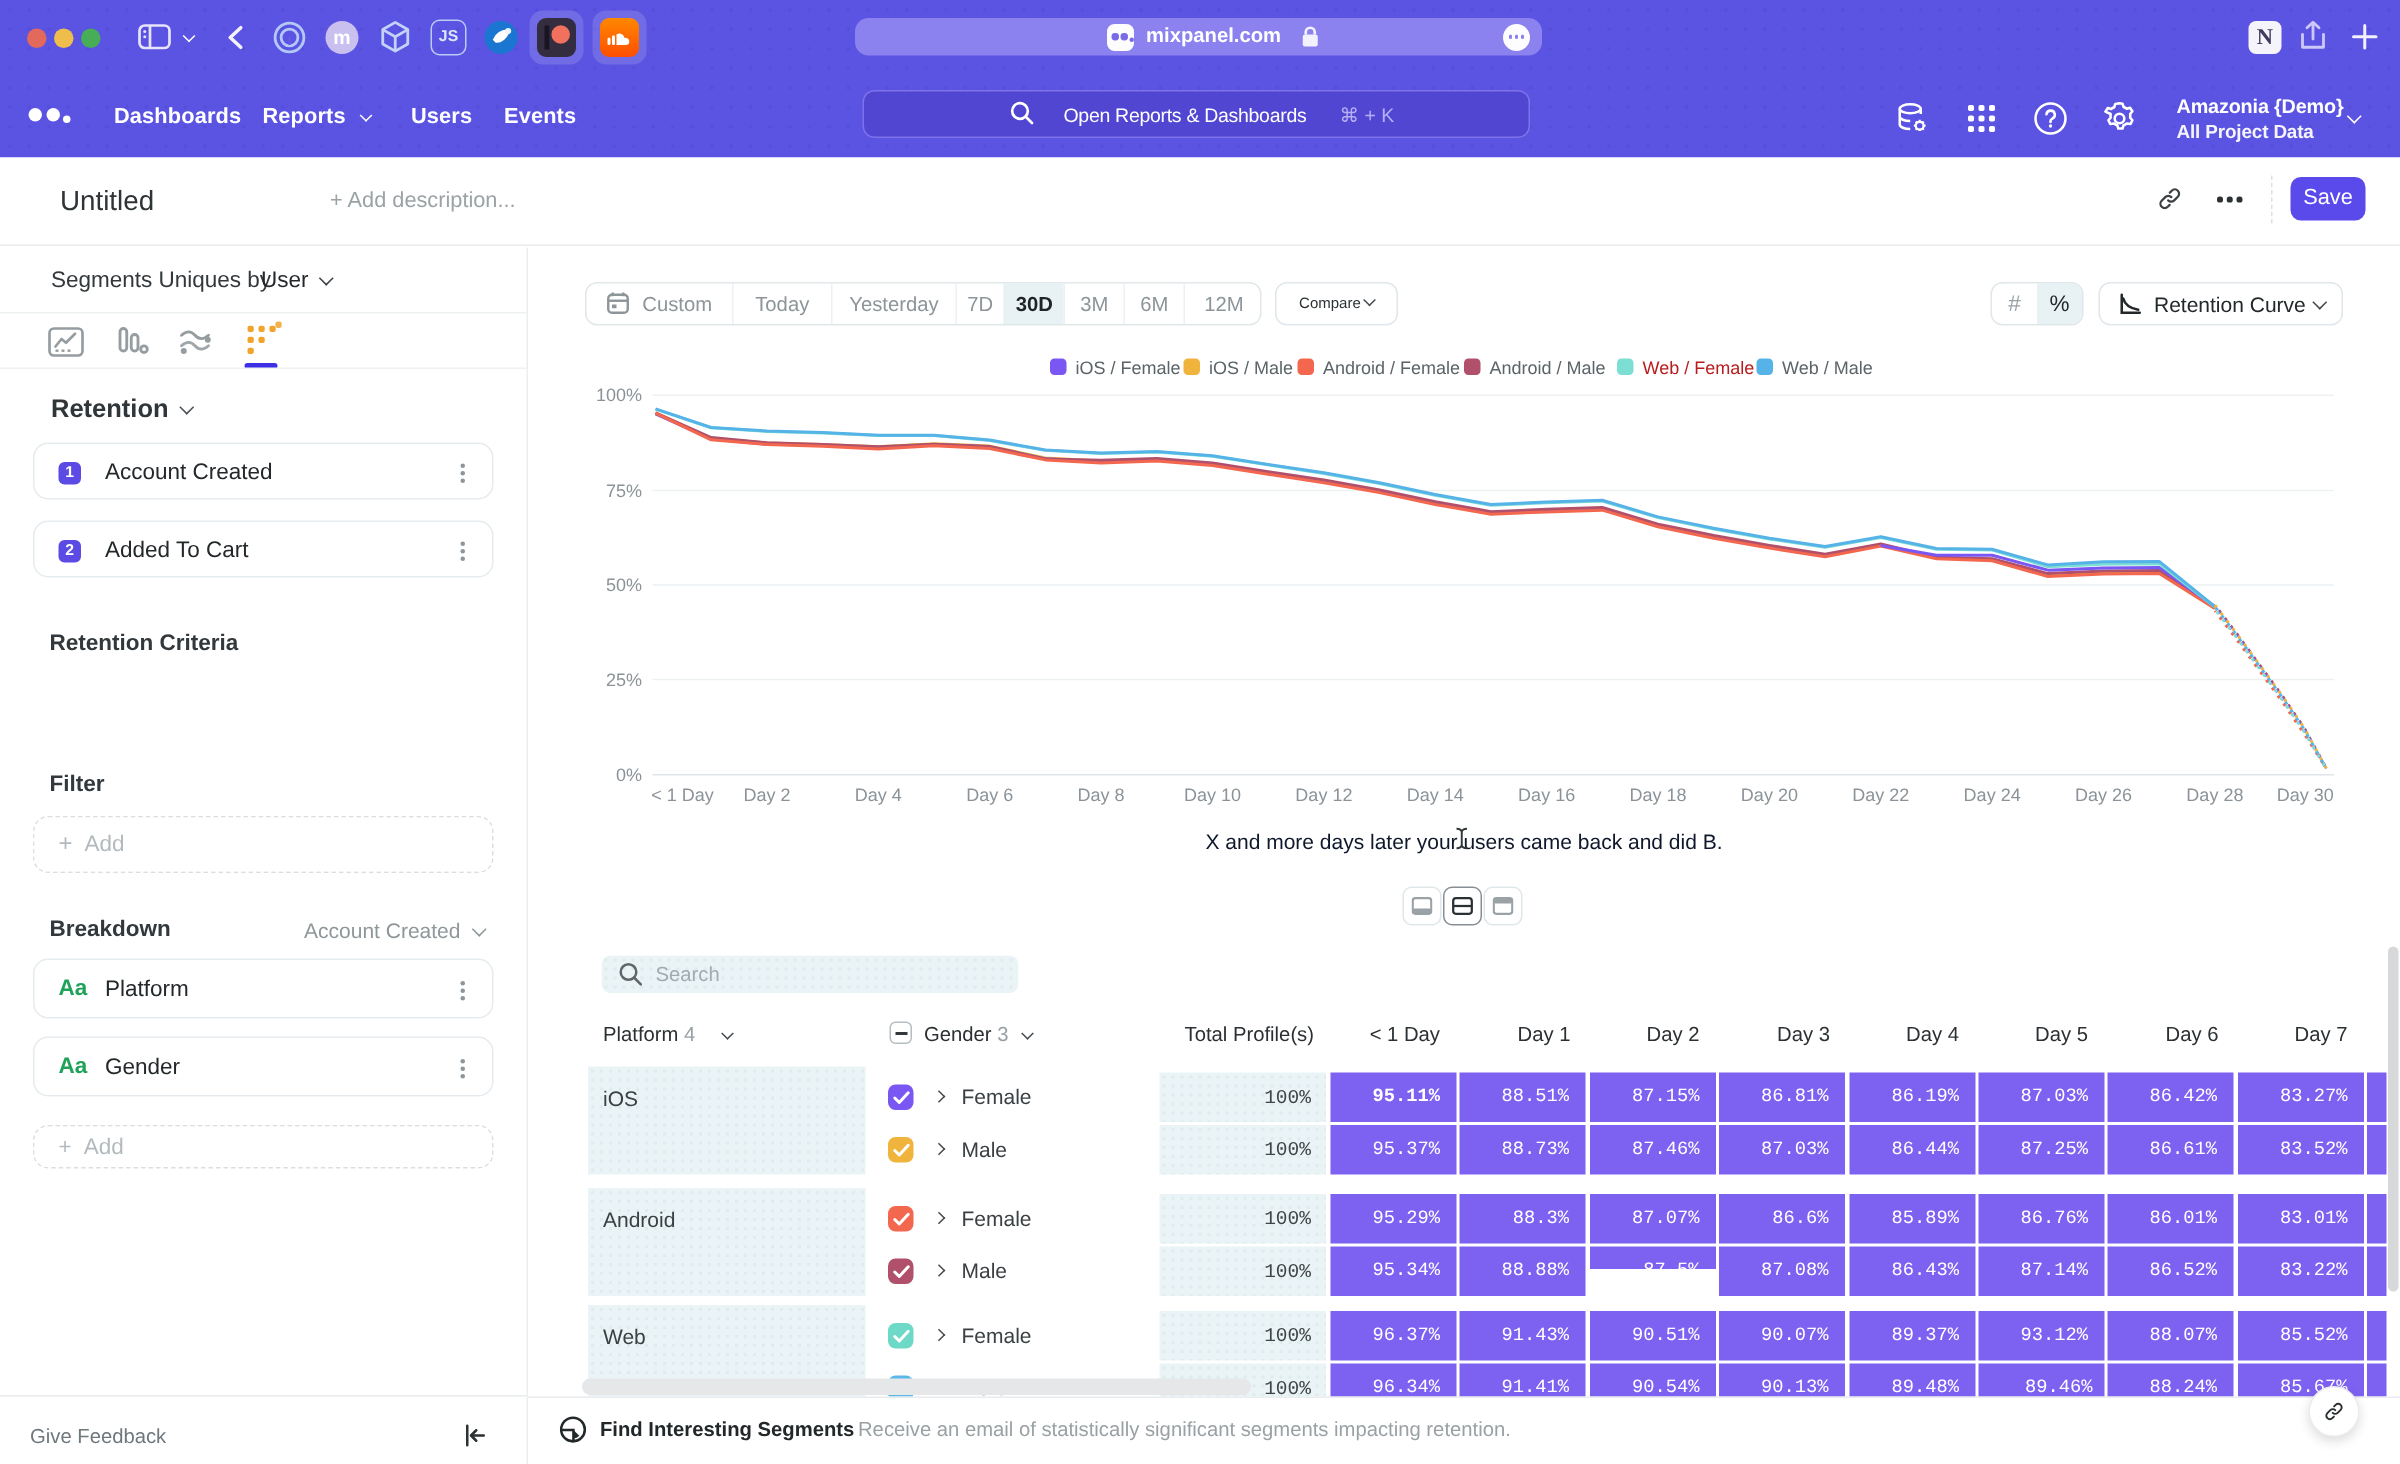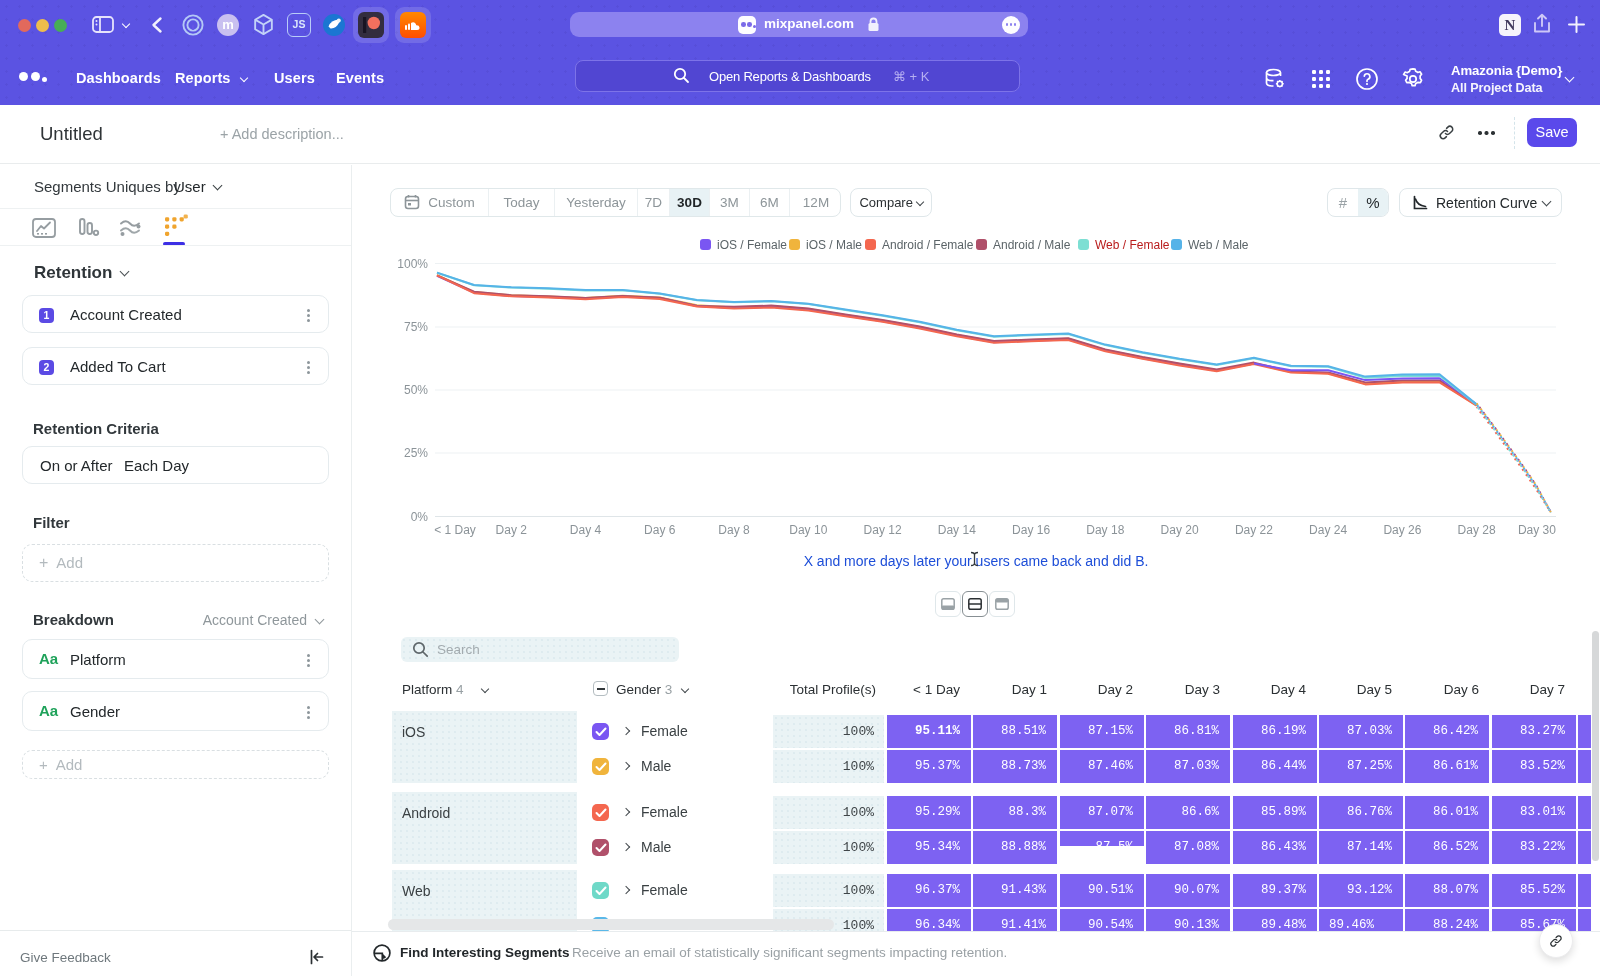"Compare" .btn { font-size: 13px -> 10px }
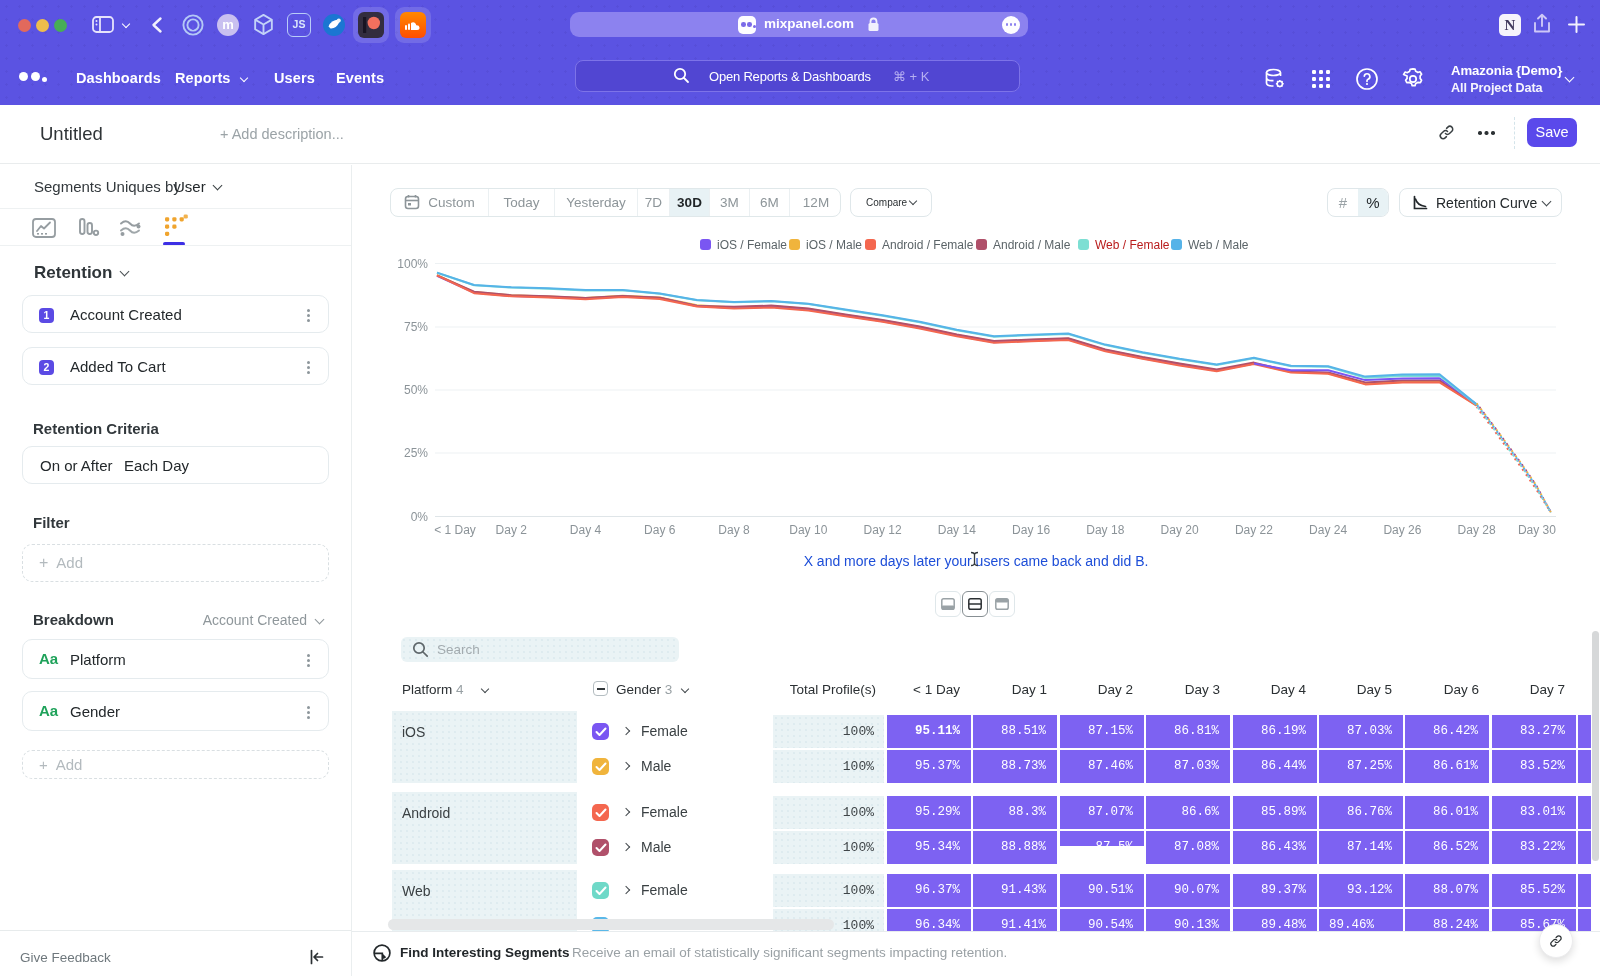"On or After" div.scard { html: <div> <span>On or After</span> <span>Each Day</span> </div> -> none }
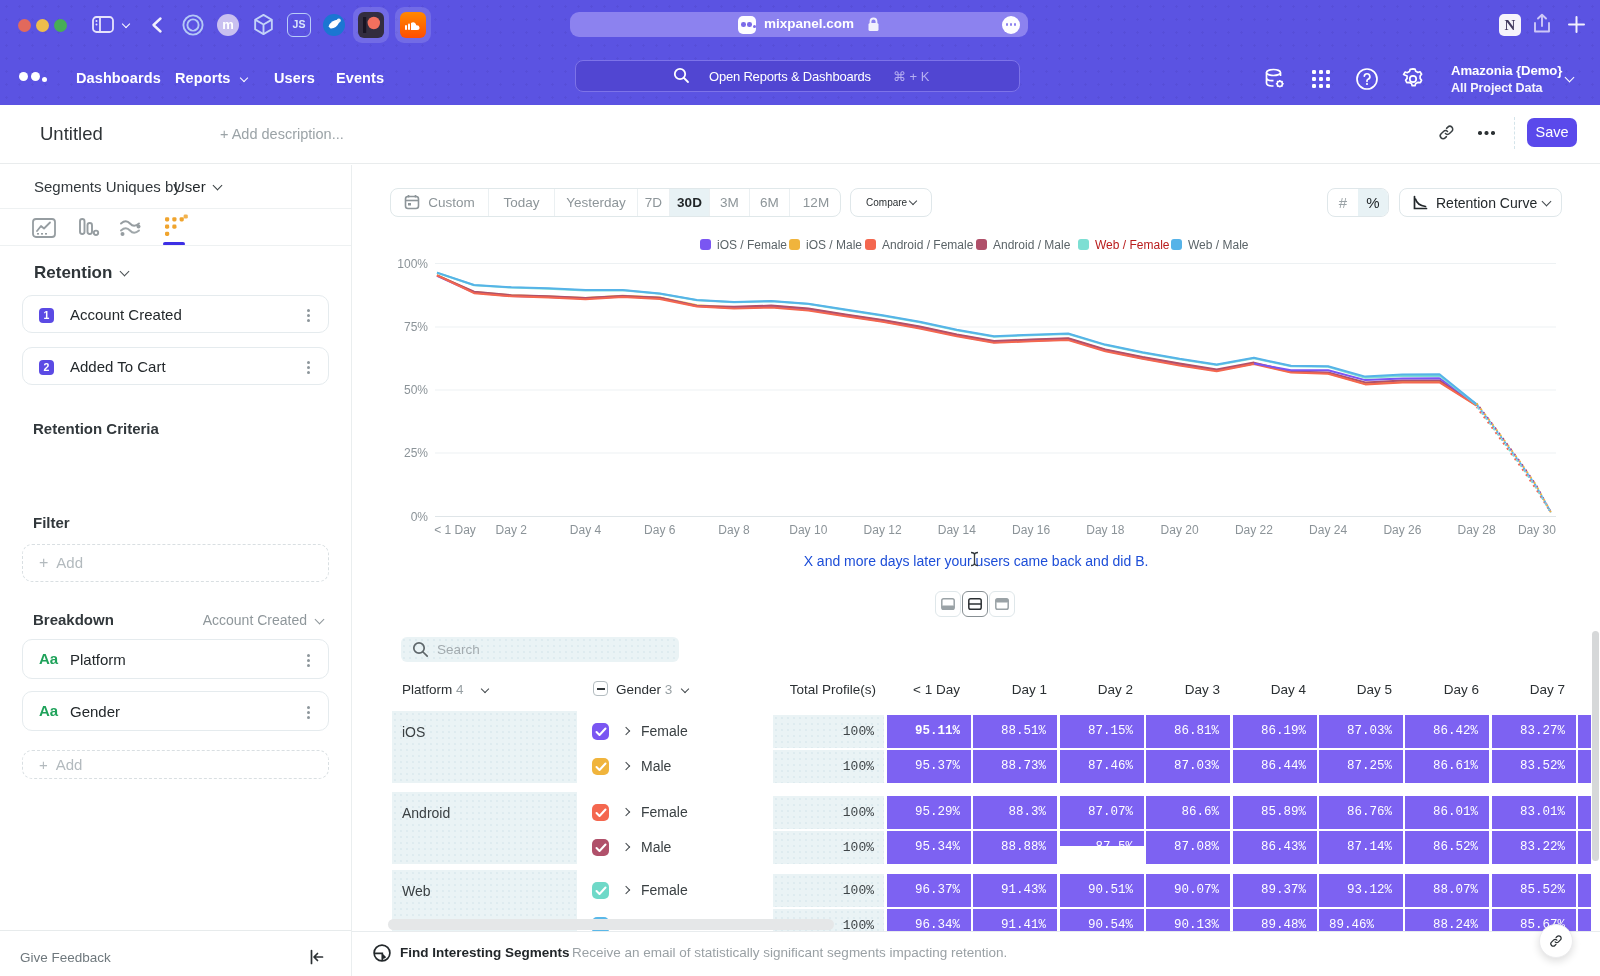"X and more days later" div.abs { color: #1d4ed8 -> #0f172a }
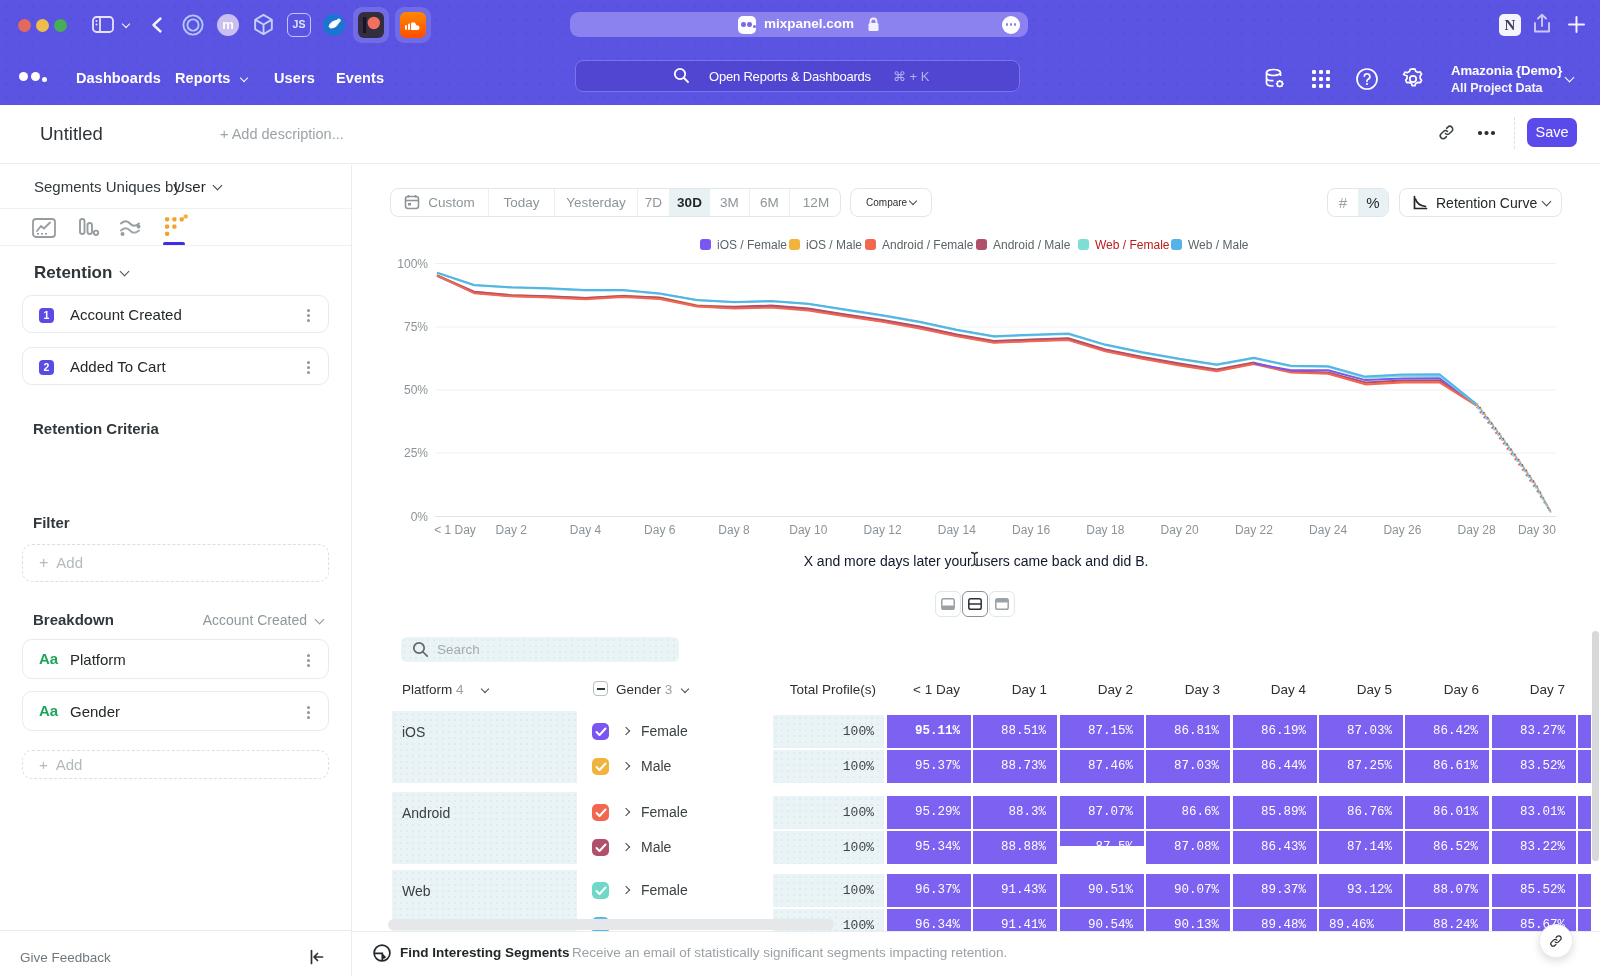"89.46%" div.pcell { padding-right: 29px -> 8px }
